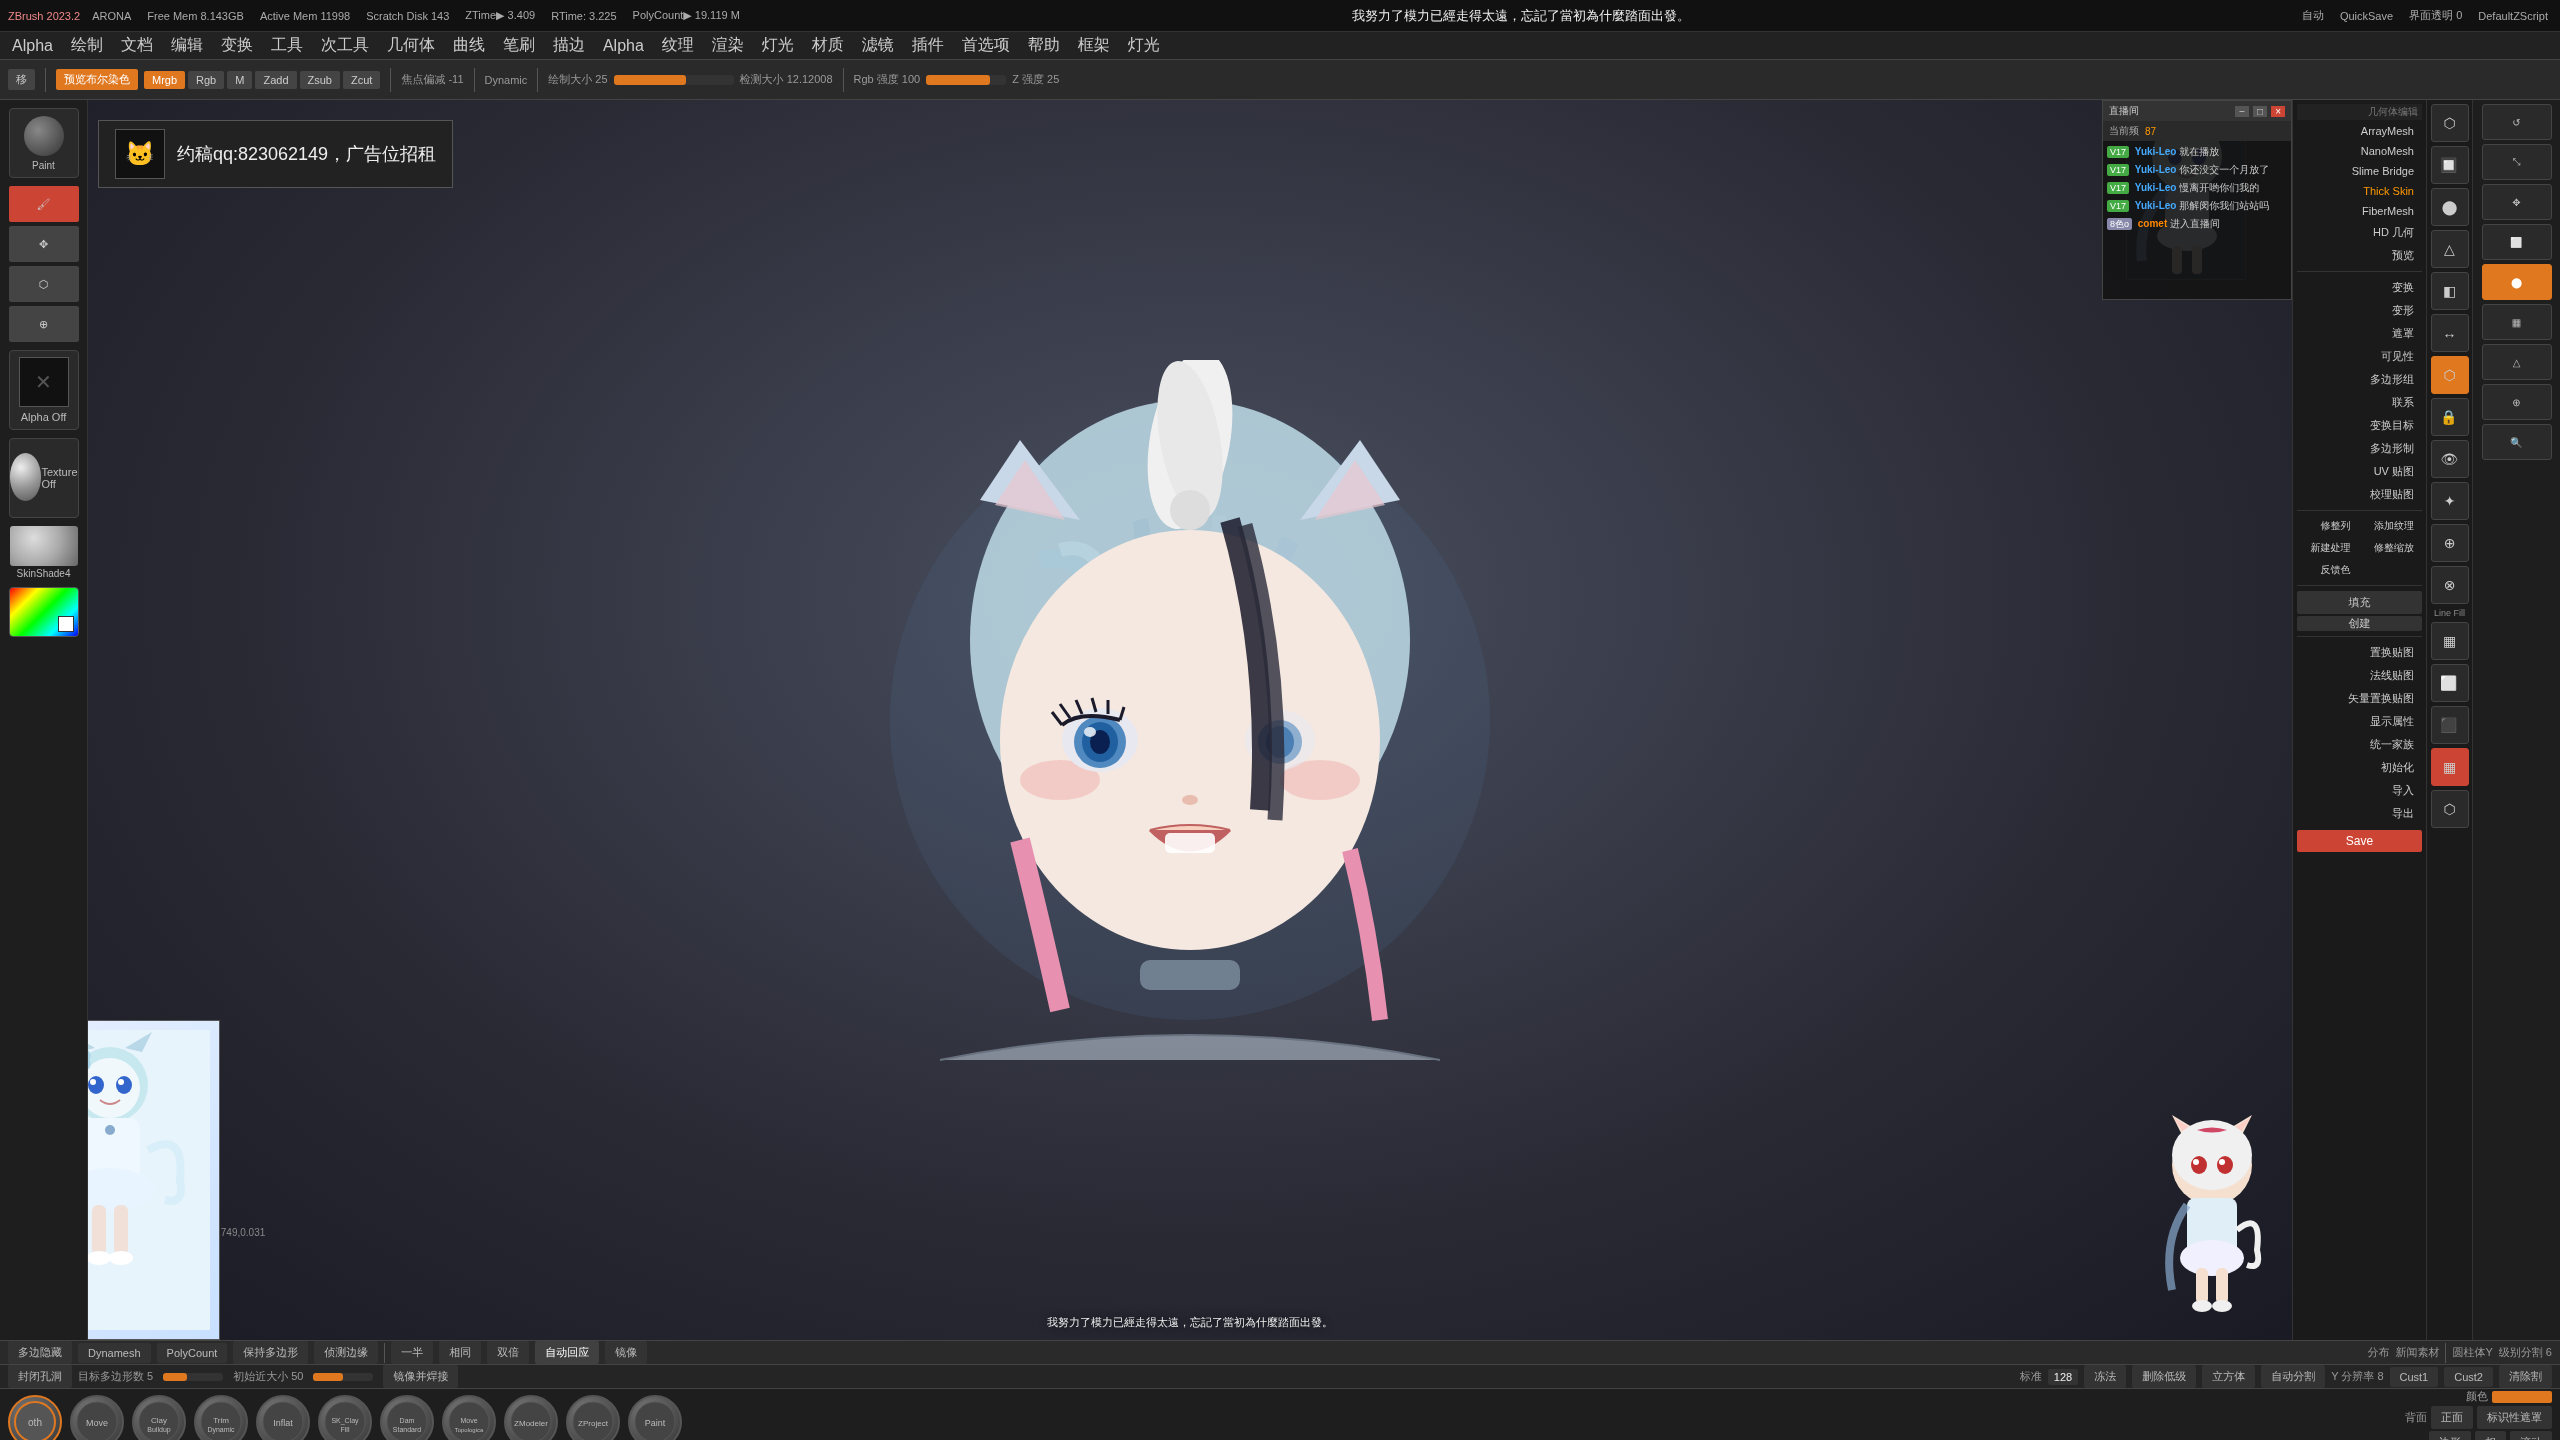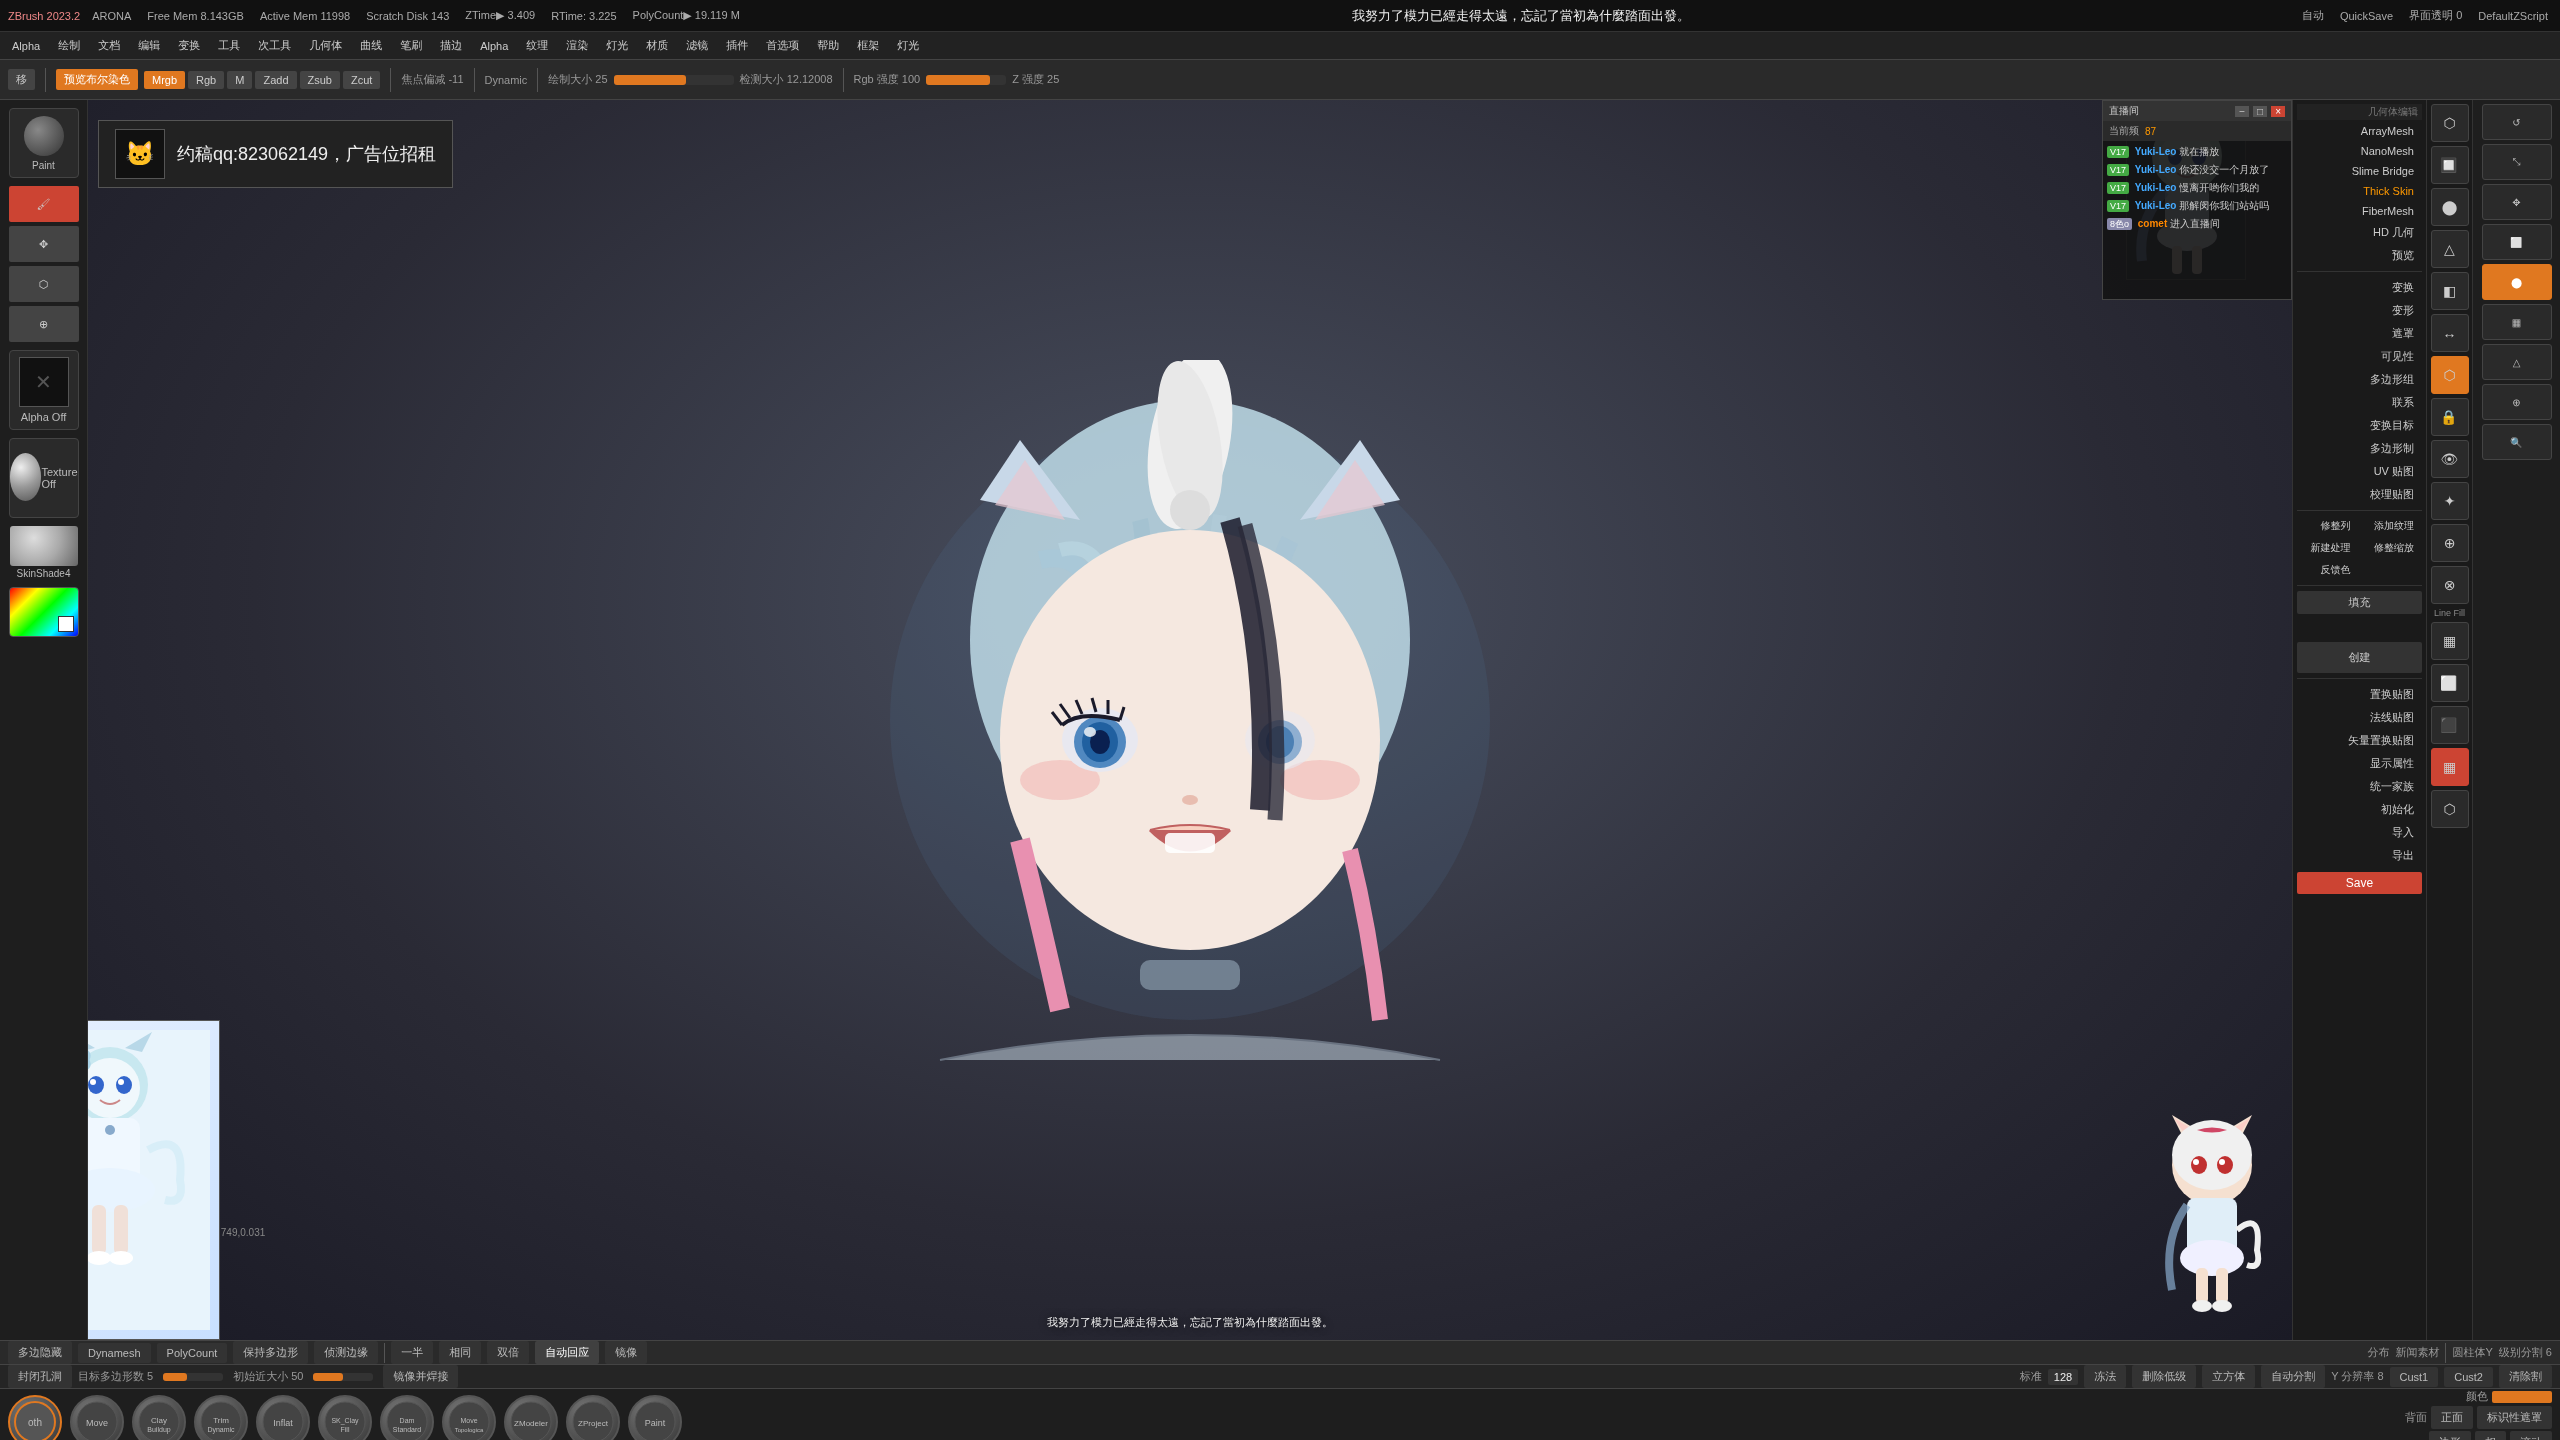"Alpha" .menu-item { font-size: 11px -> 16px }
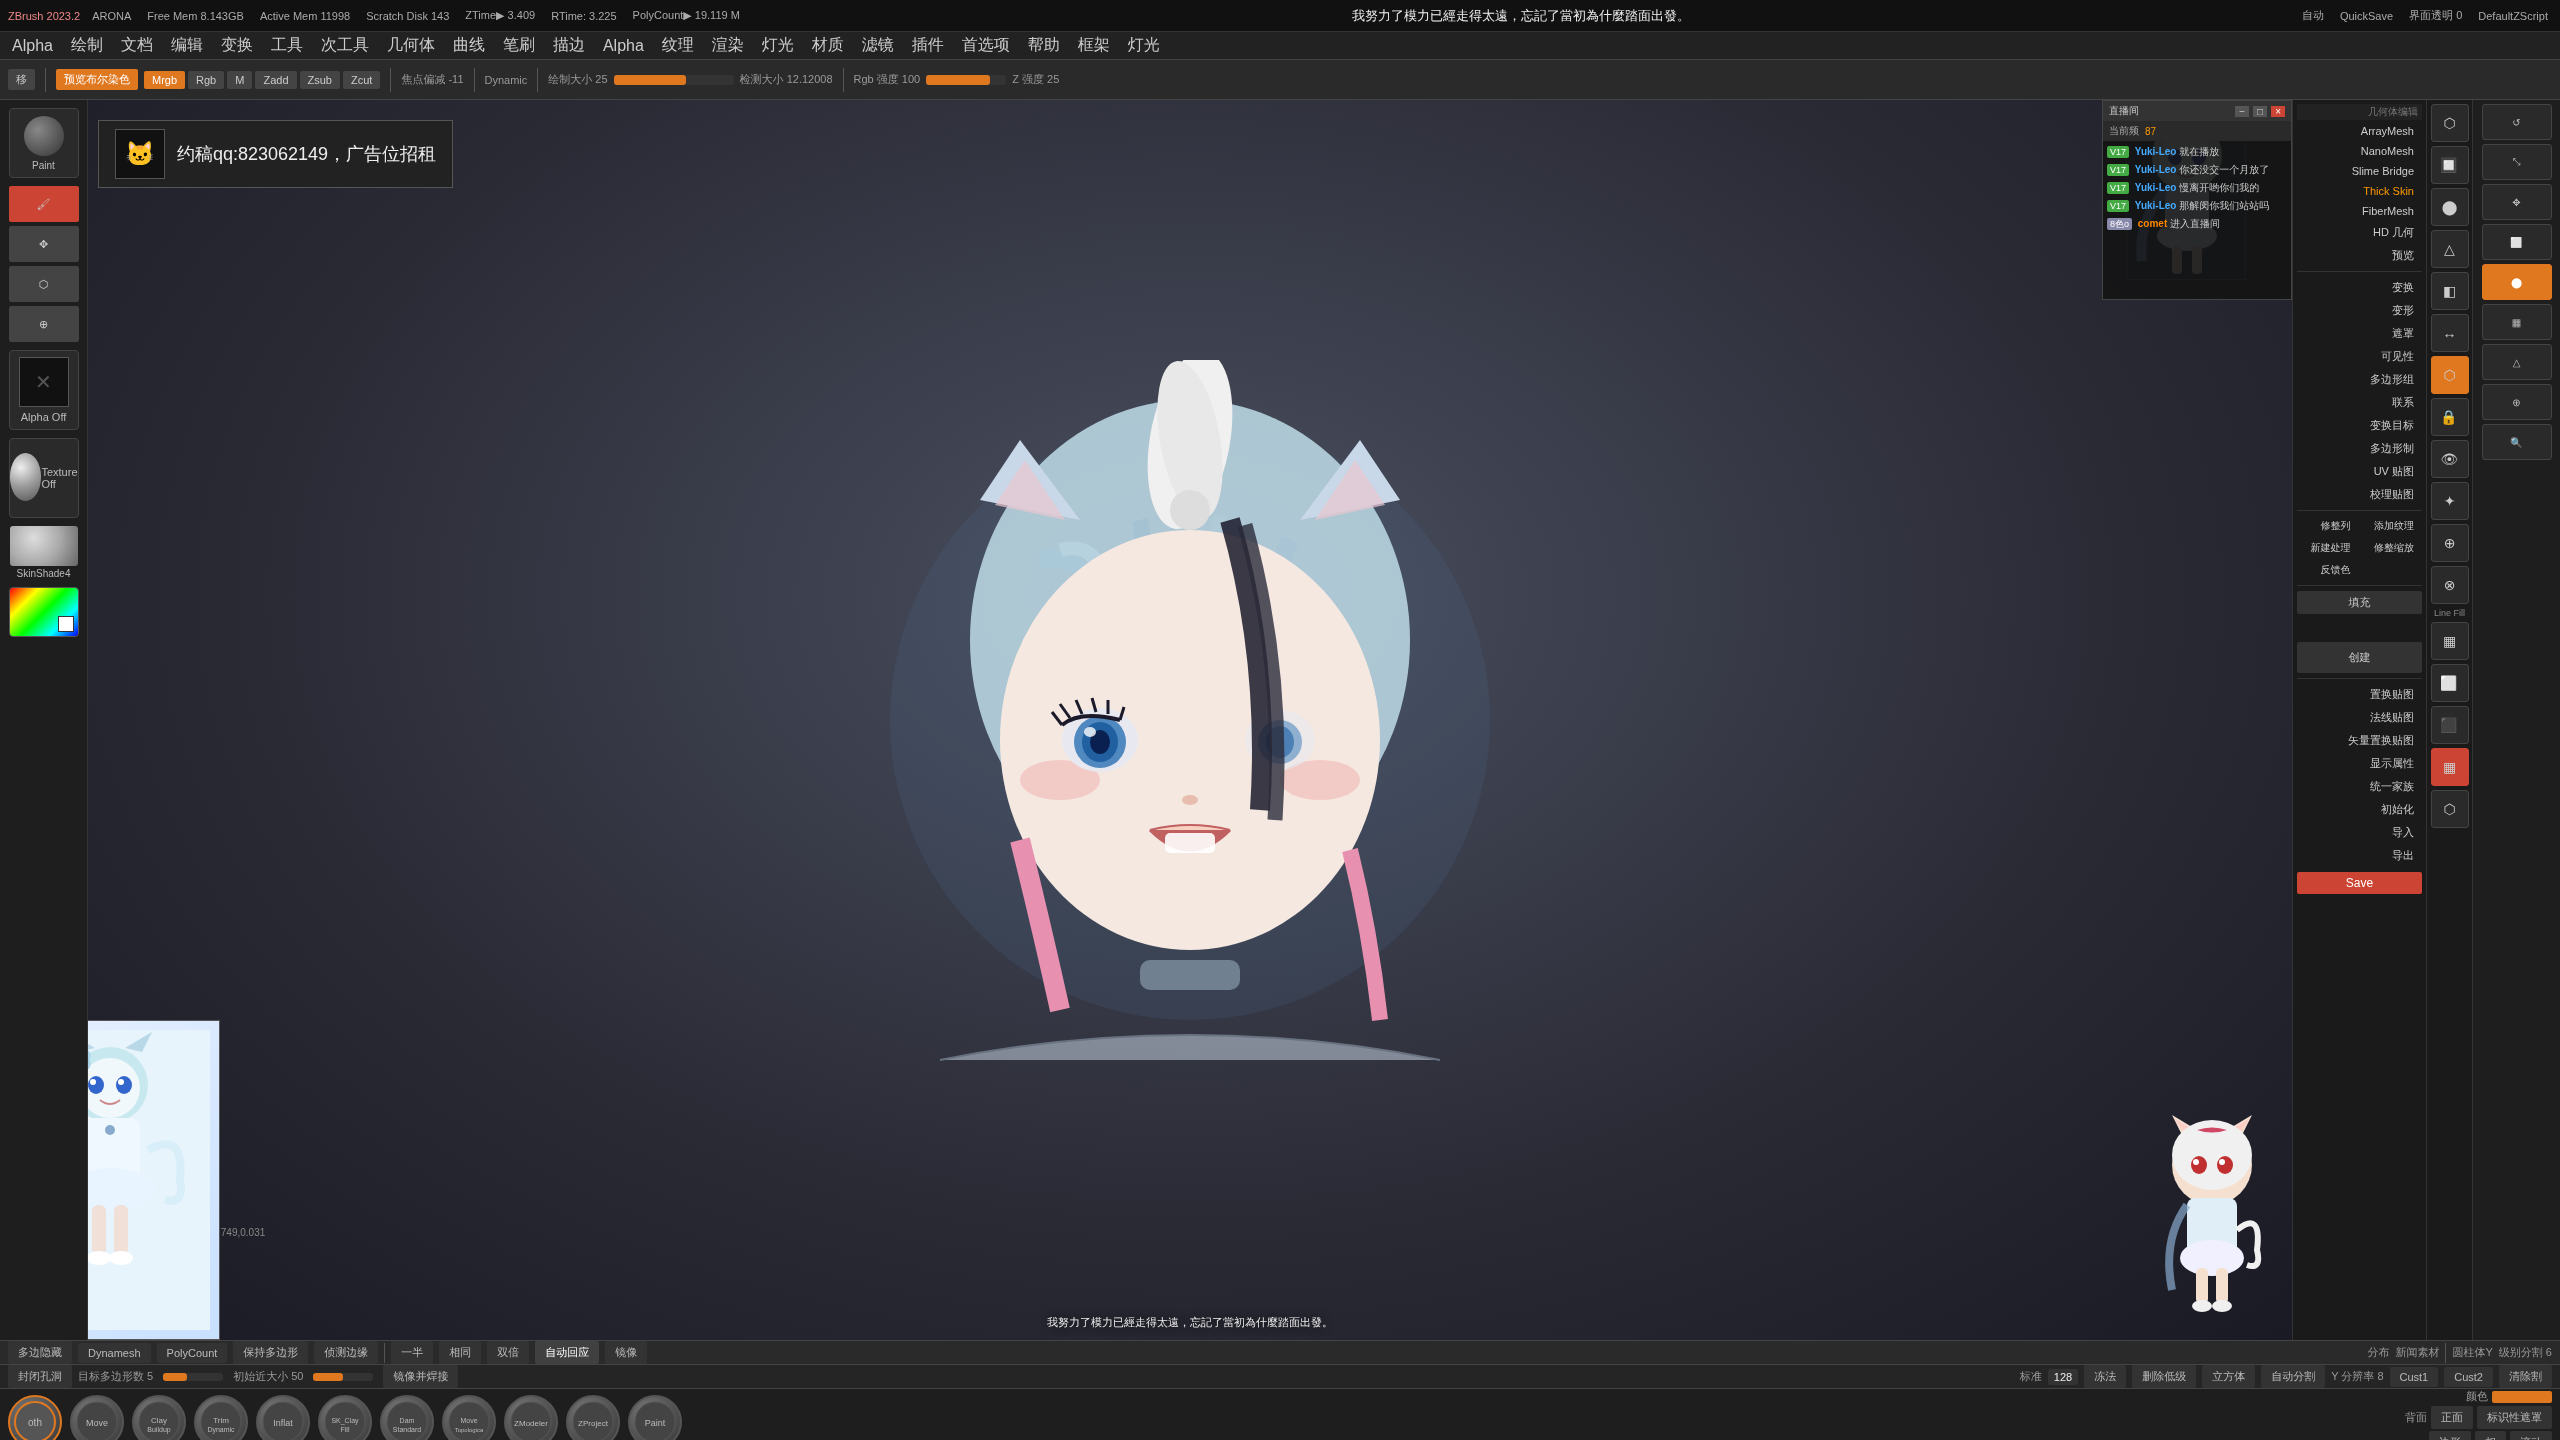"创建" div.trp-btn { margin-top: 26px -> none; padding: 8px -> 0 }
